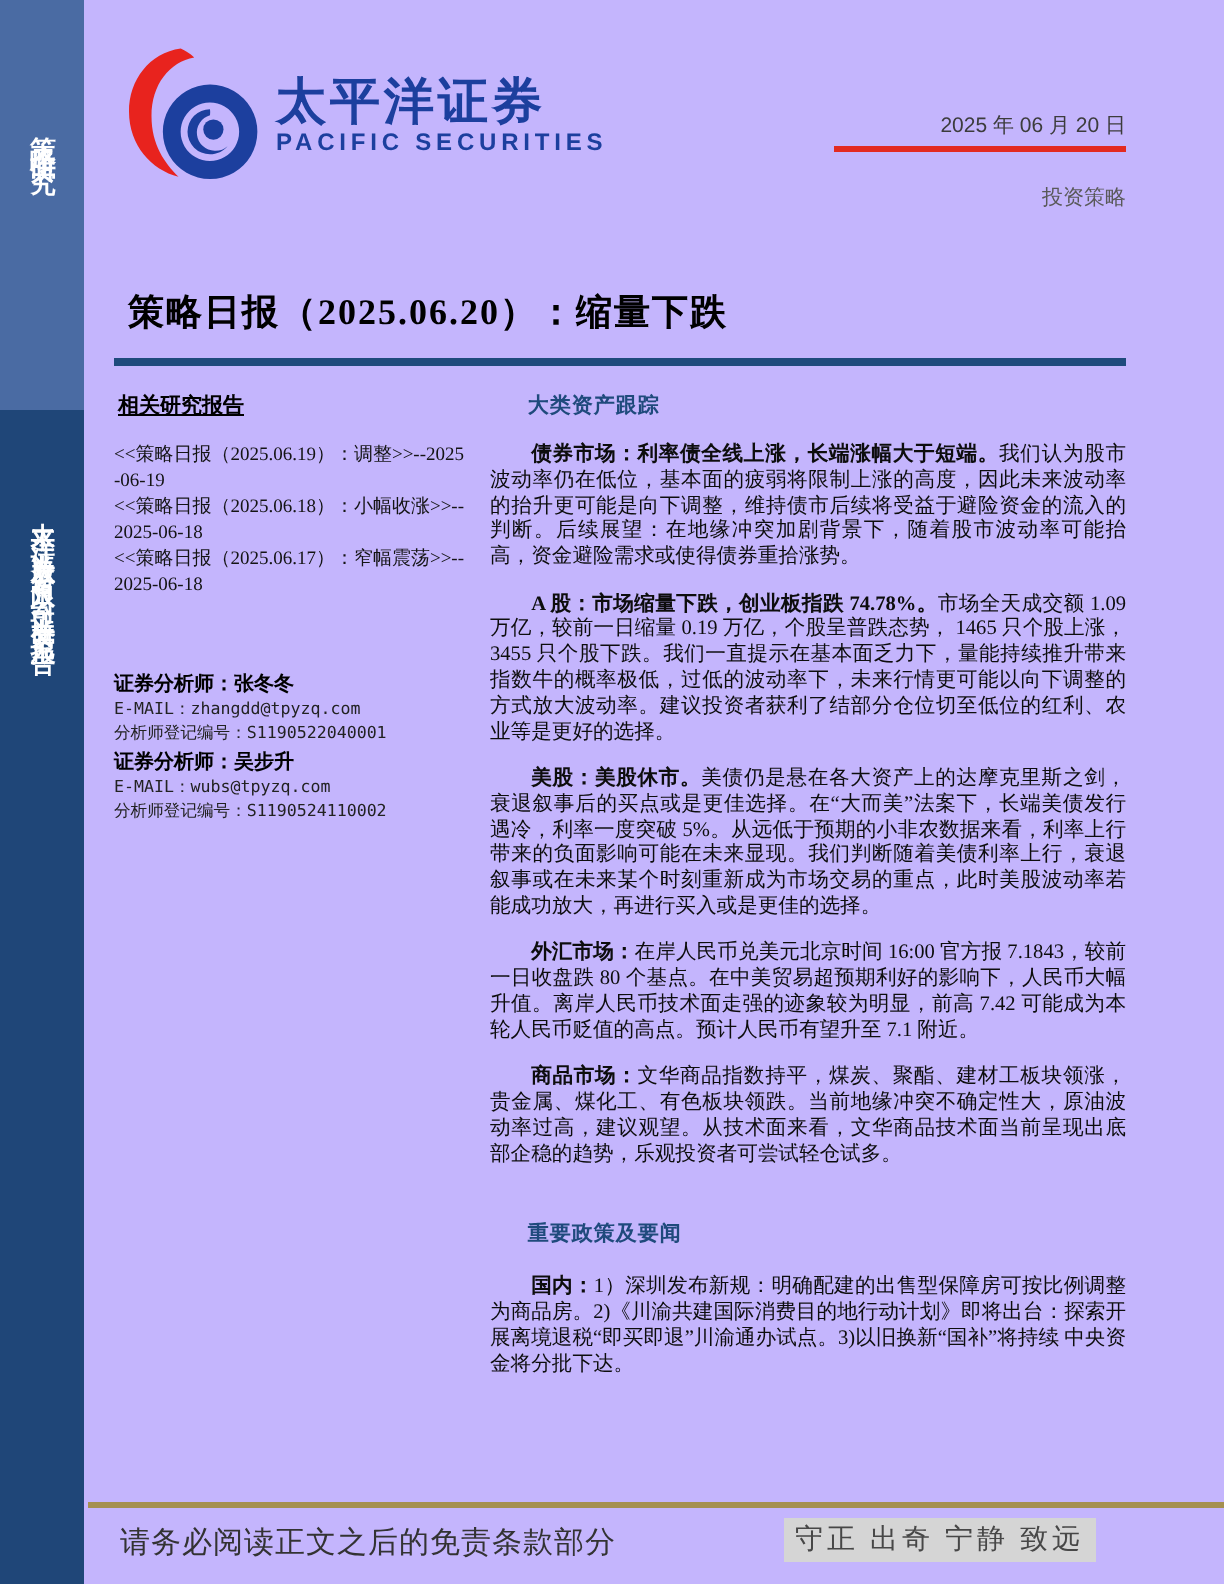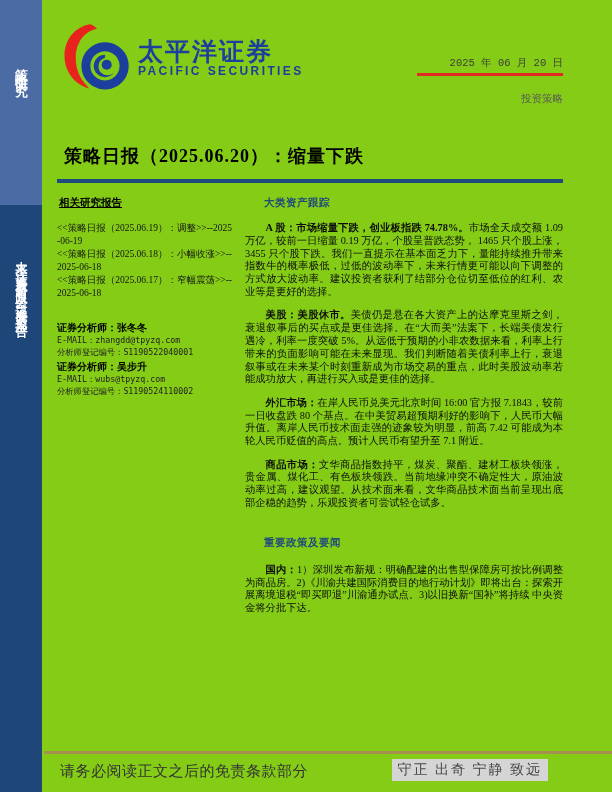"太平洋证券" .page { background: #84cc16 -> #c4b5fd }
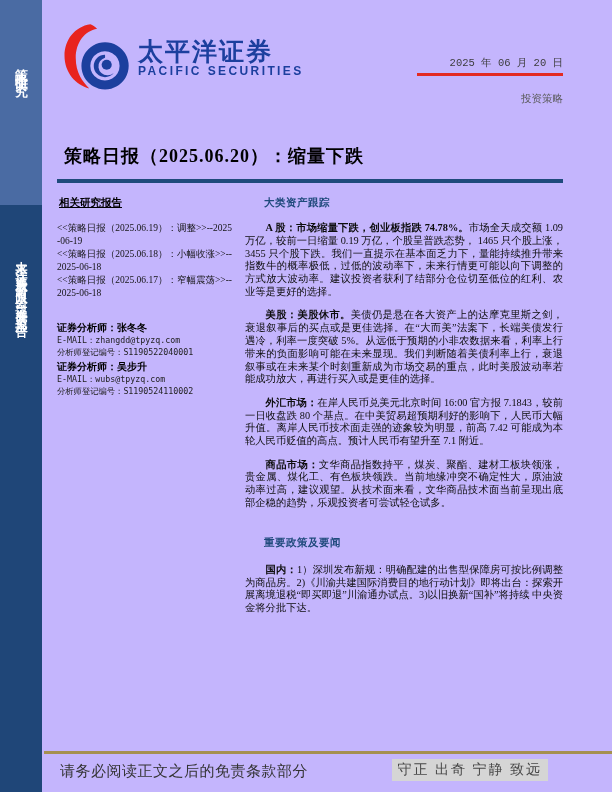"2025 年 06 月 20" .hdr-right { font-family: Liberation Mono, monospace -> Liberation Sans, sans-serif }
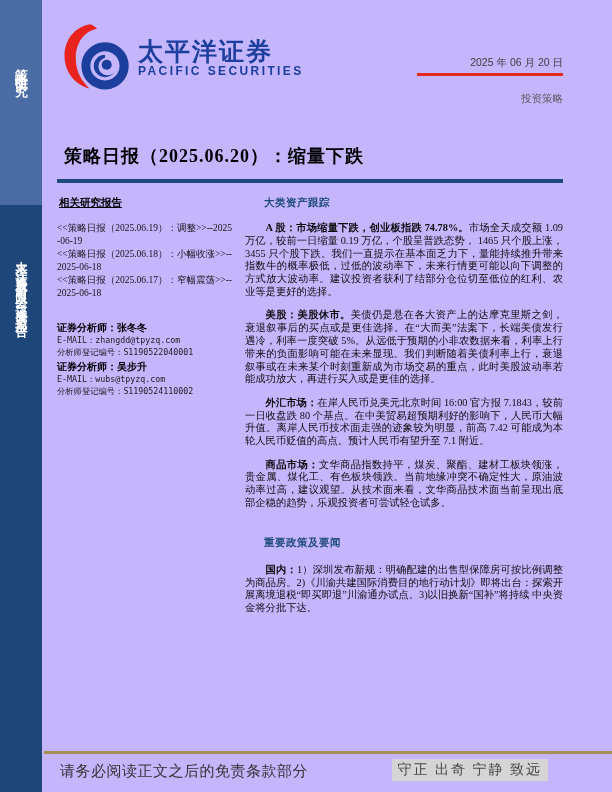"债券市场：利率债全线上涨，长端涨幅大于短端。我们认为股市波动率仍在低位，基本面的" p.para { html: none -> <p><span>债券市场：利率债全线上涨，长端涨幅大于短端。</span><span>我们认为股市波动率仍在低位，基本面的疲弱将限制上涨的高度，因此未来波动率的抬升更可能是向下调整，维持债市后续将受益于避险资金的流入的判断。后续展望：在地缘冲突加剧背景下，随着股市波动率可能抬高，资金避险需求或使得债券重拾涨势。</span></p> }
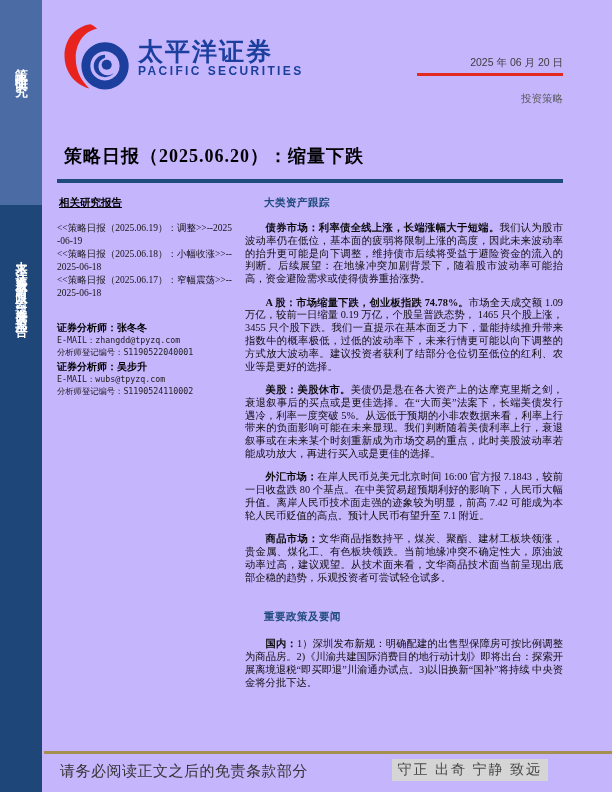"证券分析师：张冬冬" .analysts { margin-top: 22px -> 36px }
